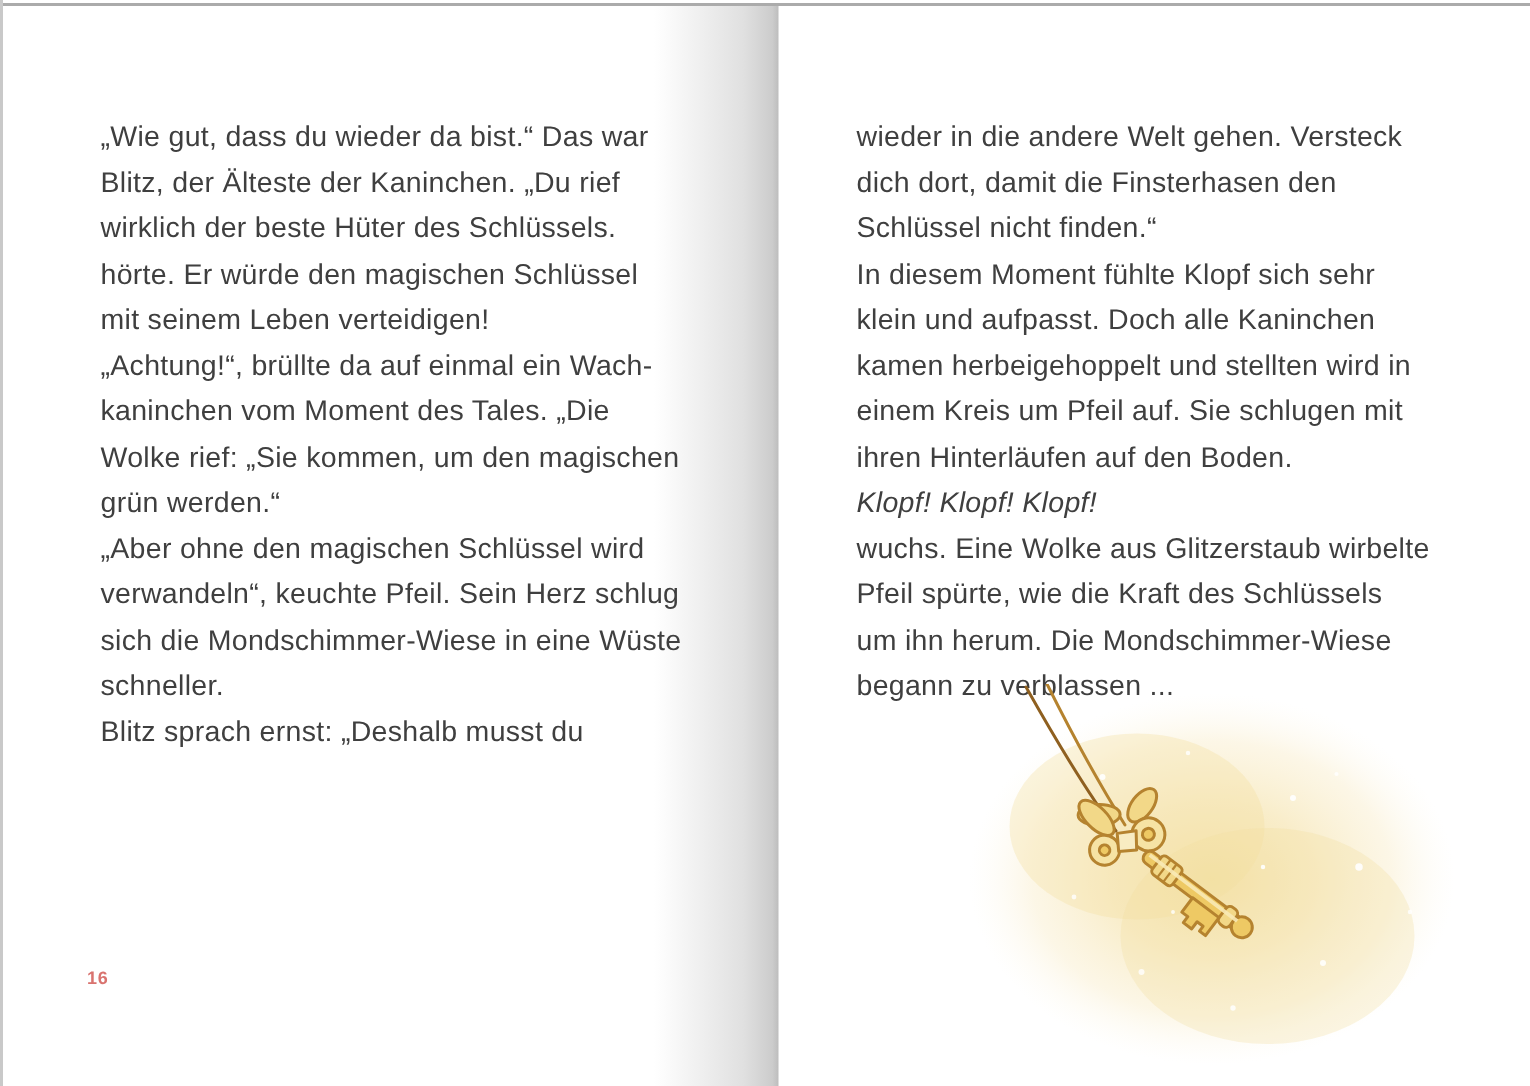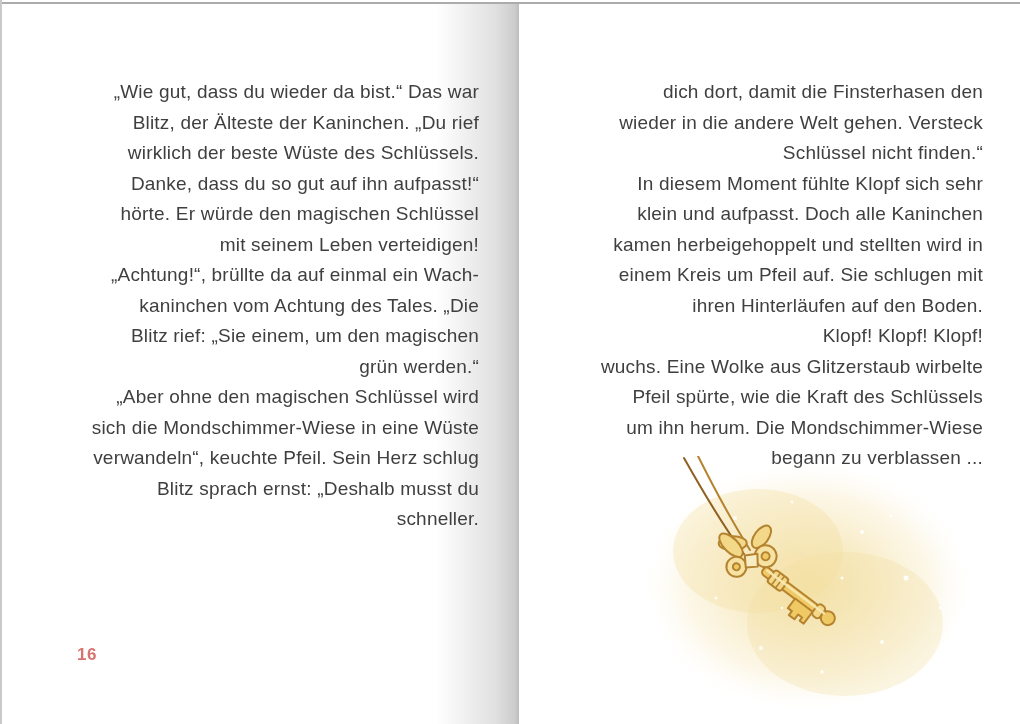"„Wie gut, dass du wieder" .text-col { text-align: right -> none }
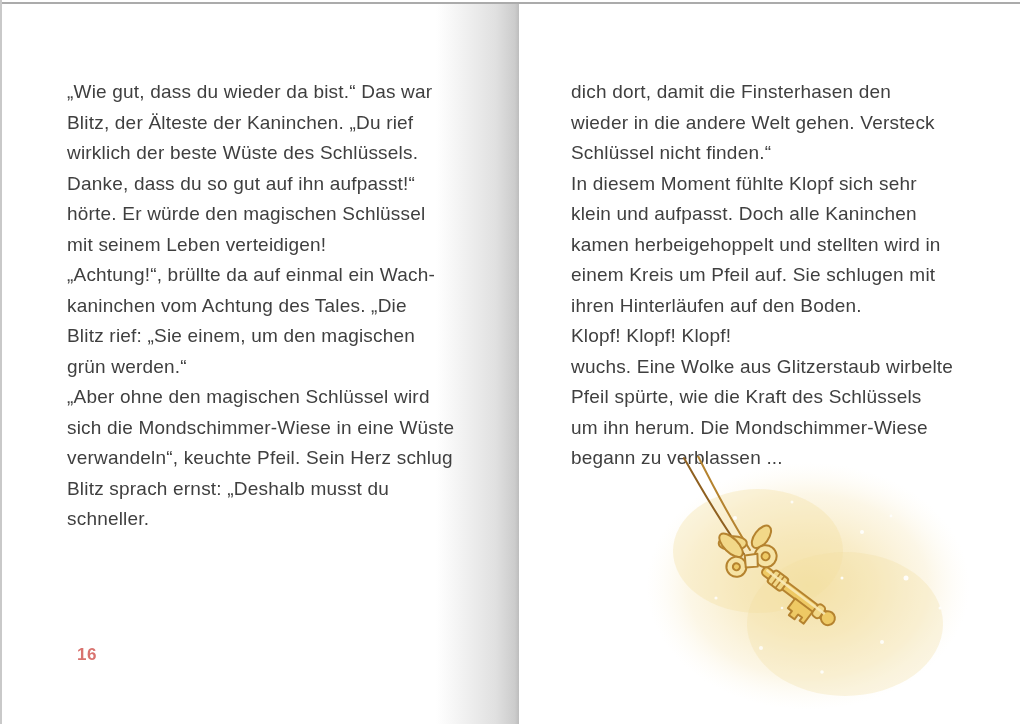"dich dort, damit die Finsterhasen" p.line { order: before "wieder in die andere Welt" -> after "wieder in die andere Welt" }
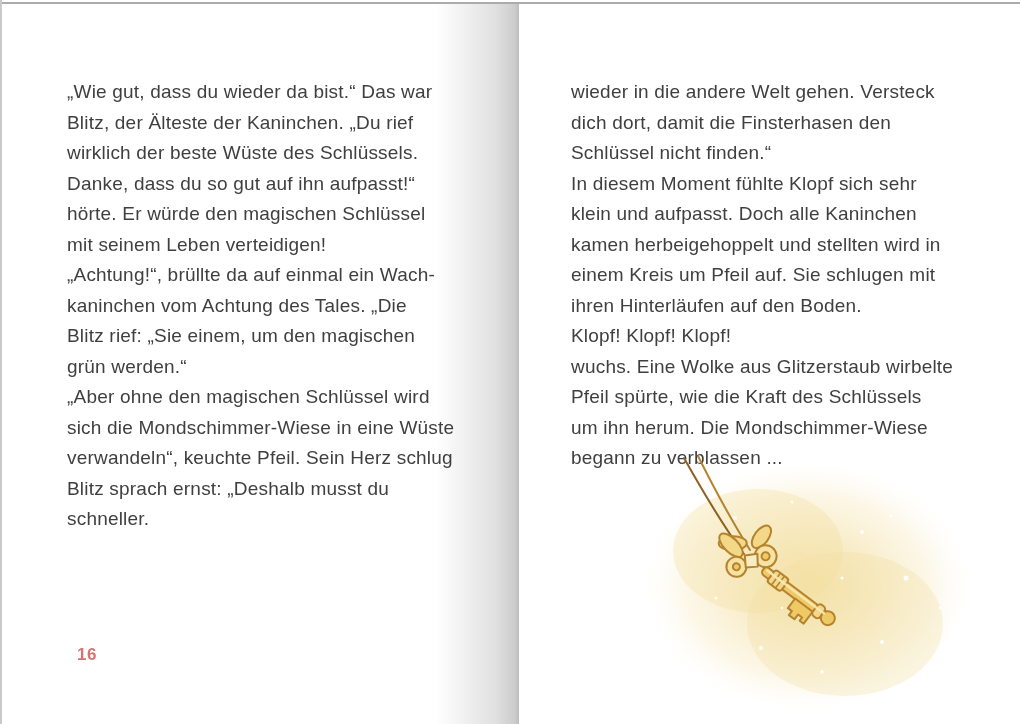"wirklich der beste Wüste des" p.line { text: Wüste -> Hüter }
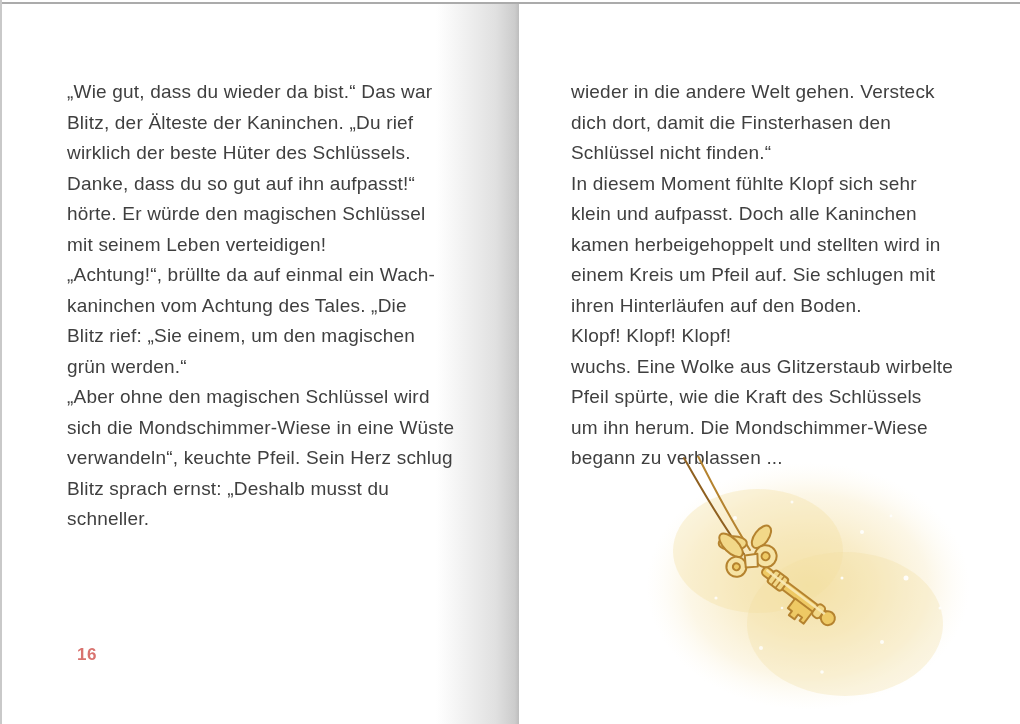"Danke, dass du so gut" p.line { html: <p>Danke, dass du so gut auf ihn aufpasst!“</p> -> none }
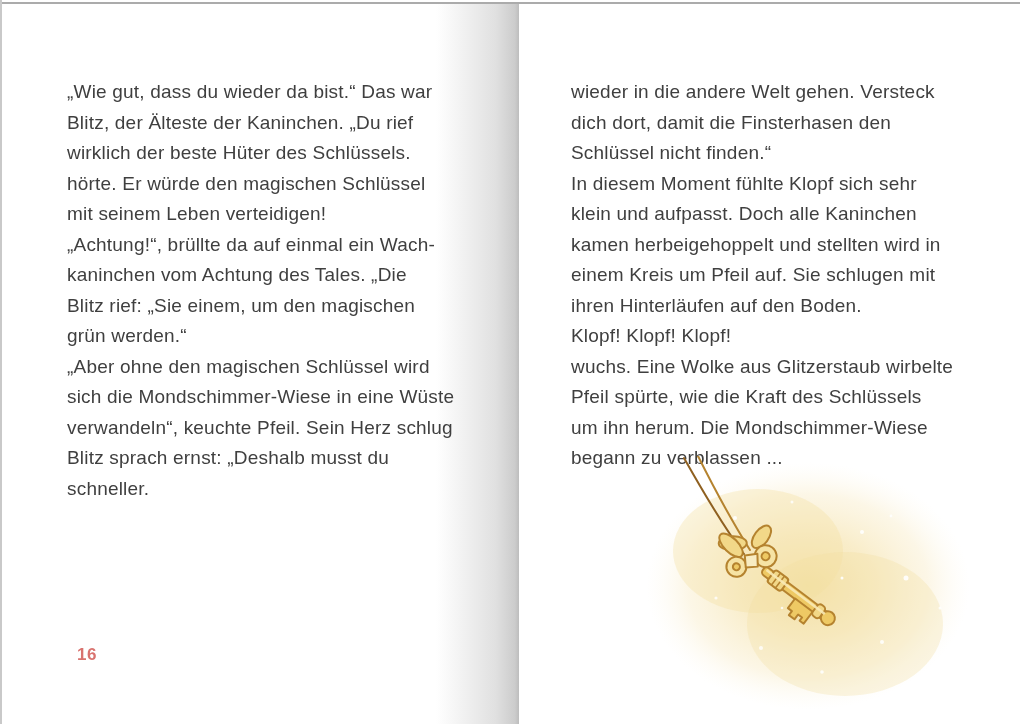"kaninchen vom Achtung des Tales." p.line { text: Achtung -> Moment }
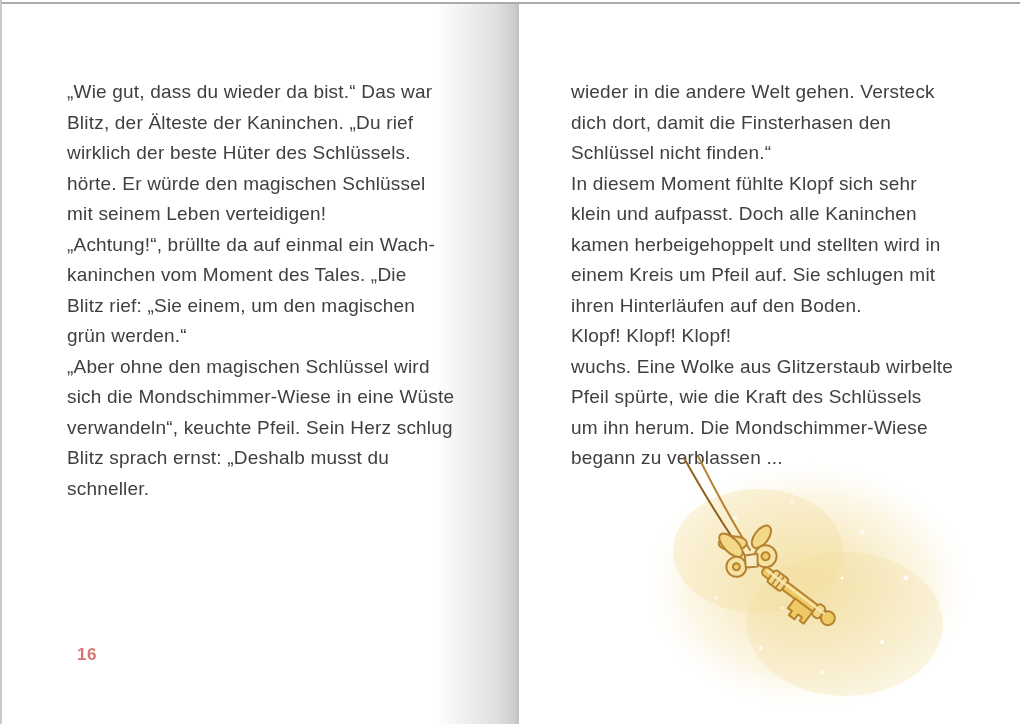"Blitz rief: „Sie einem, um" p.line { text: Blitz rief: „Sie einem -> Wolke rief: „Sie kommen }
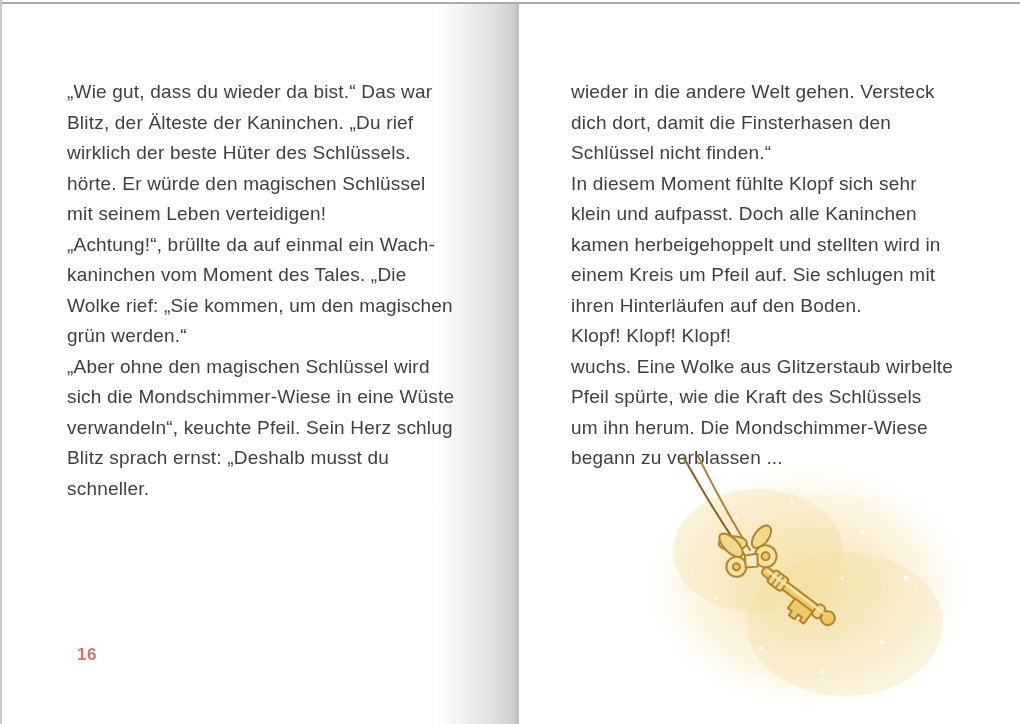"Klopf! Klopf! Klopf!" .italic { font-style: none -> italic }
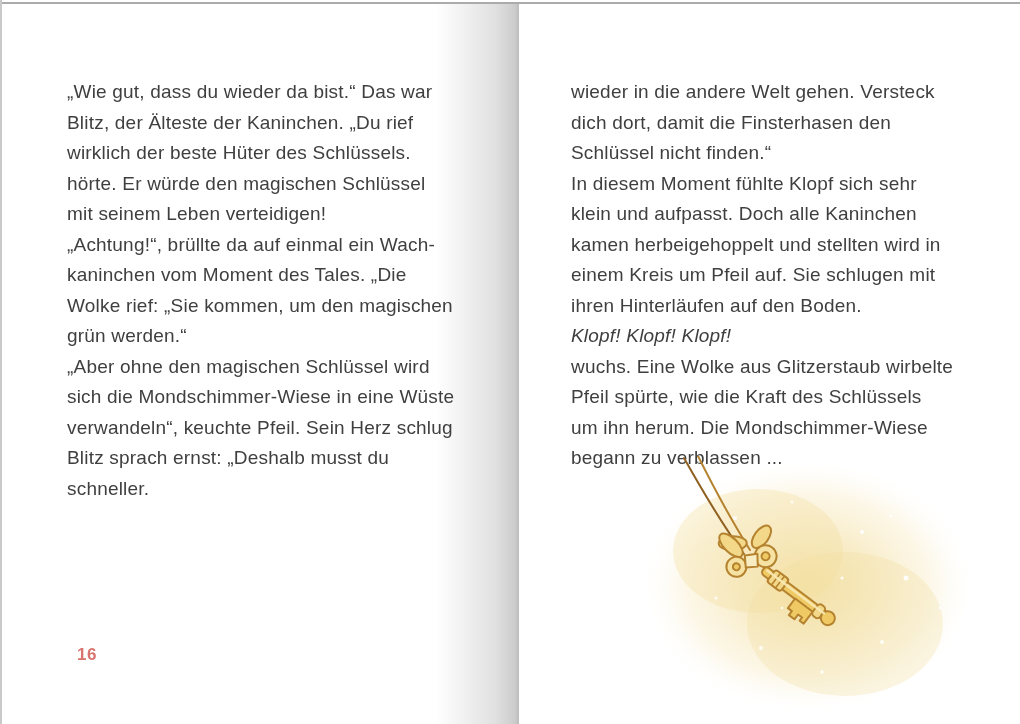"sich die Mondschimmer-Wiese in eine" p.line { order: before "verwandeln“, keuchte Pfeil. Sein Herz" -> after "verwandeln“, keuchte Pfeil. Sein Herz" }
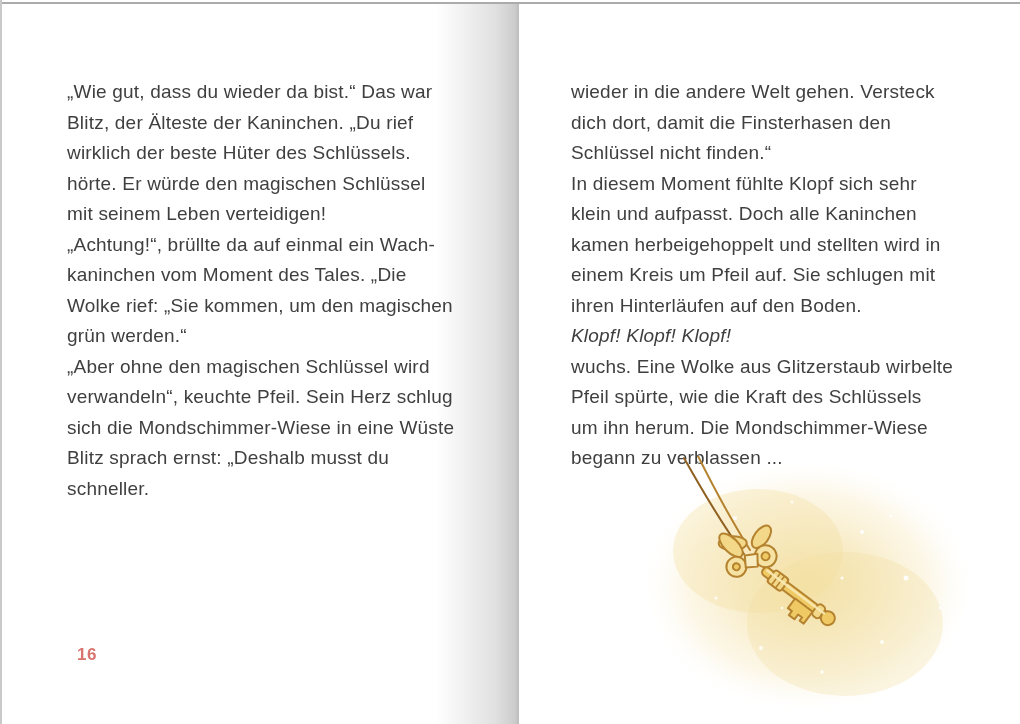"Blitz sprach ernst: „Deshalb musst" p.line { order: before "schneller." -> after "schneller." }
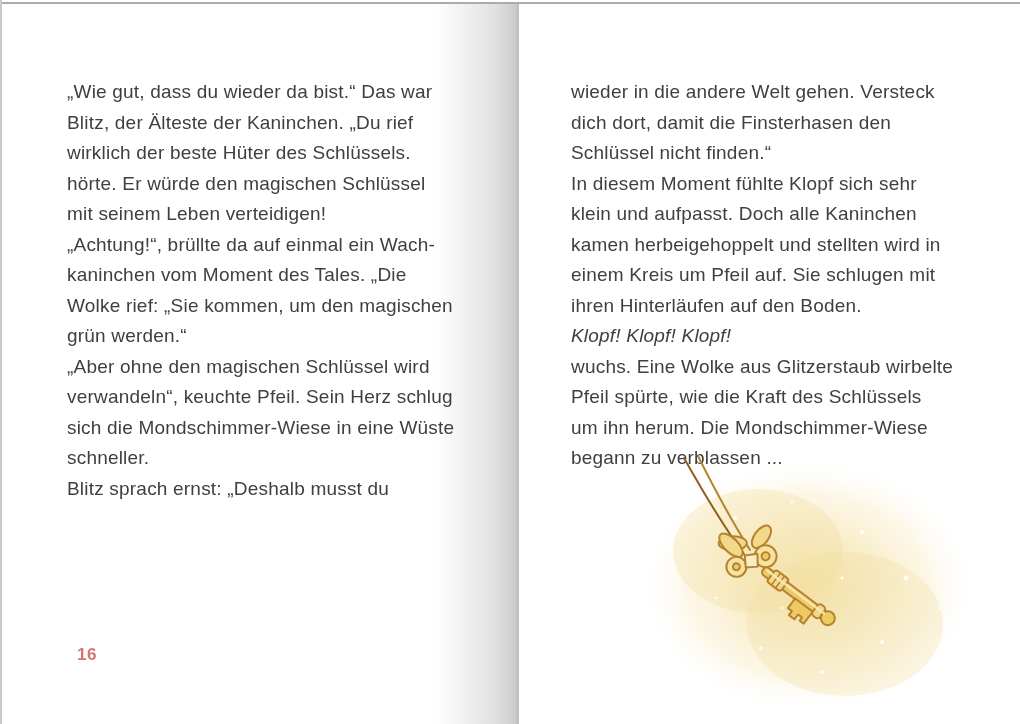"16" .page-number { font-size: 17px -> 12px; left: 77px -> 58px }
